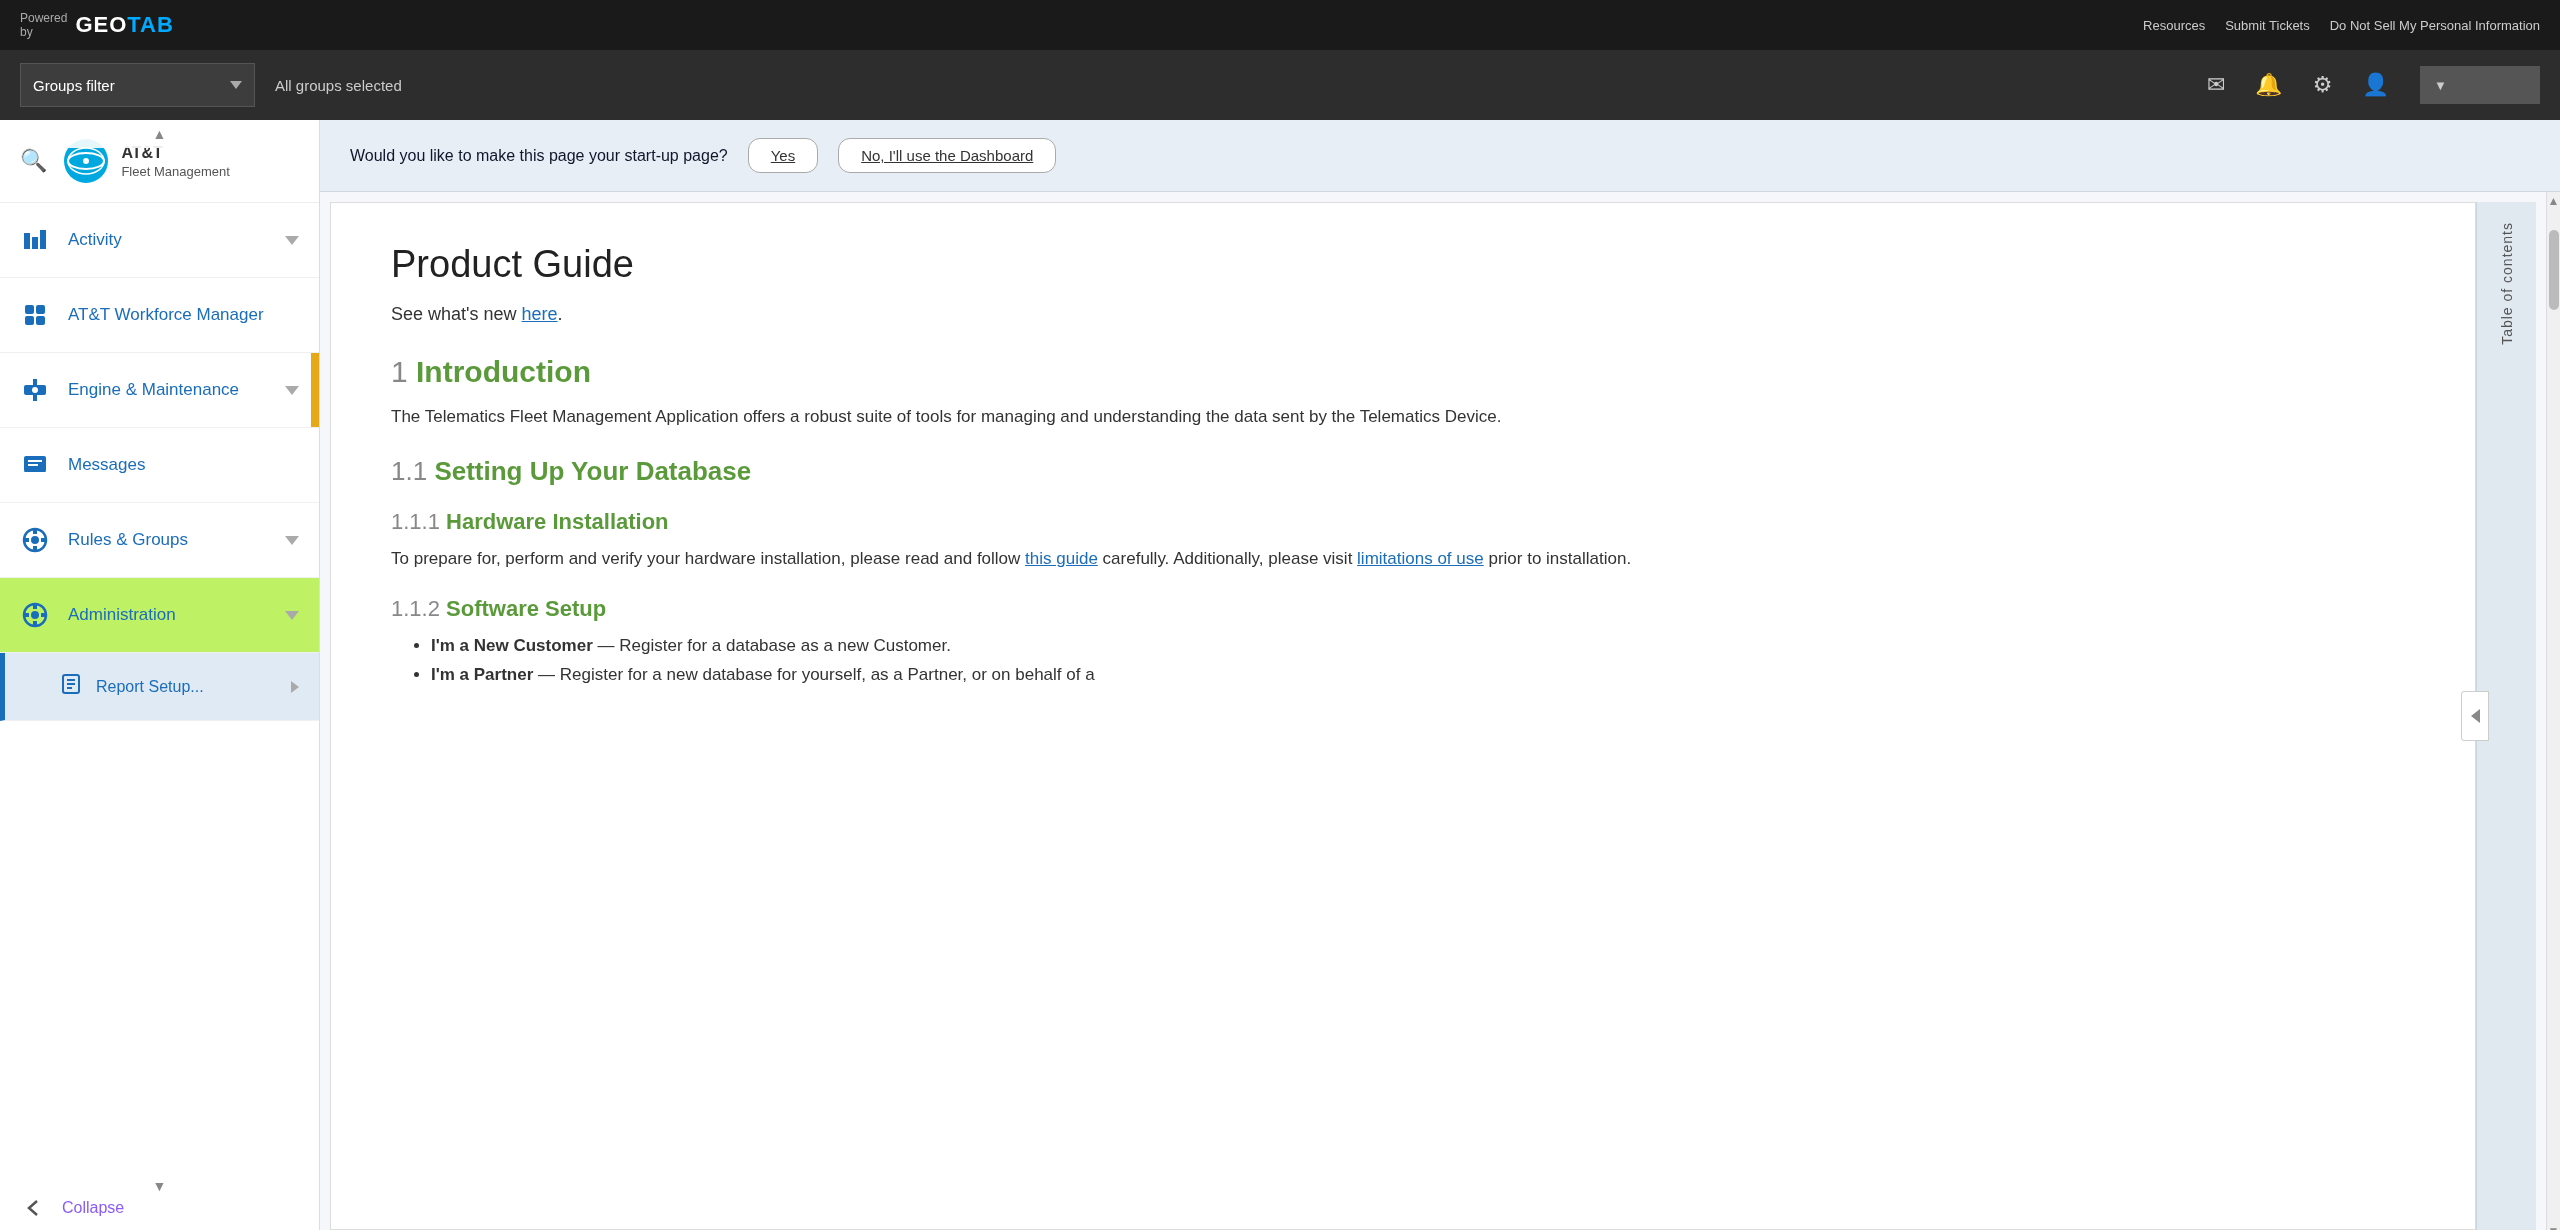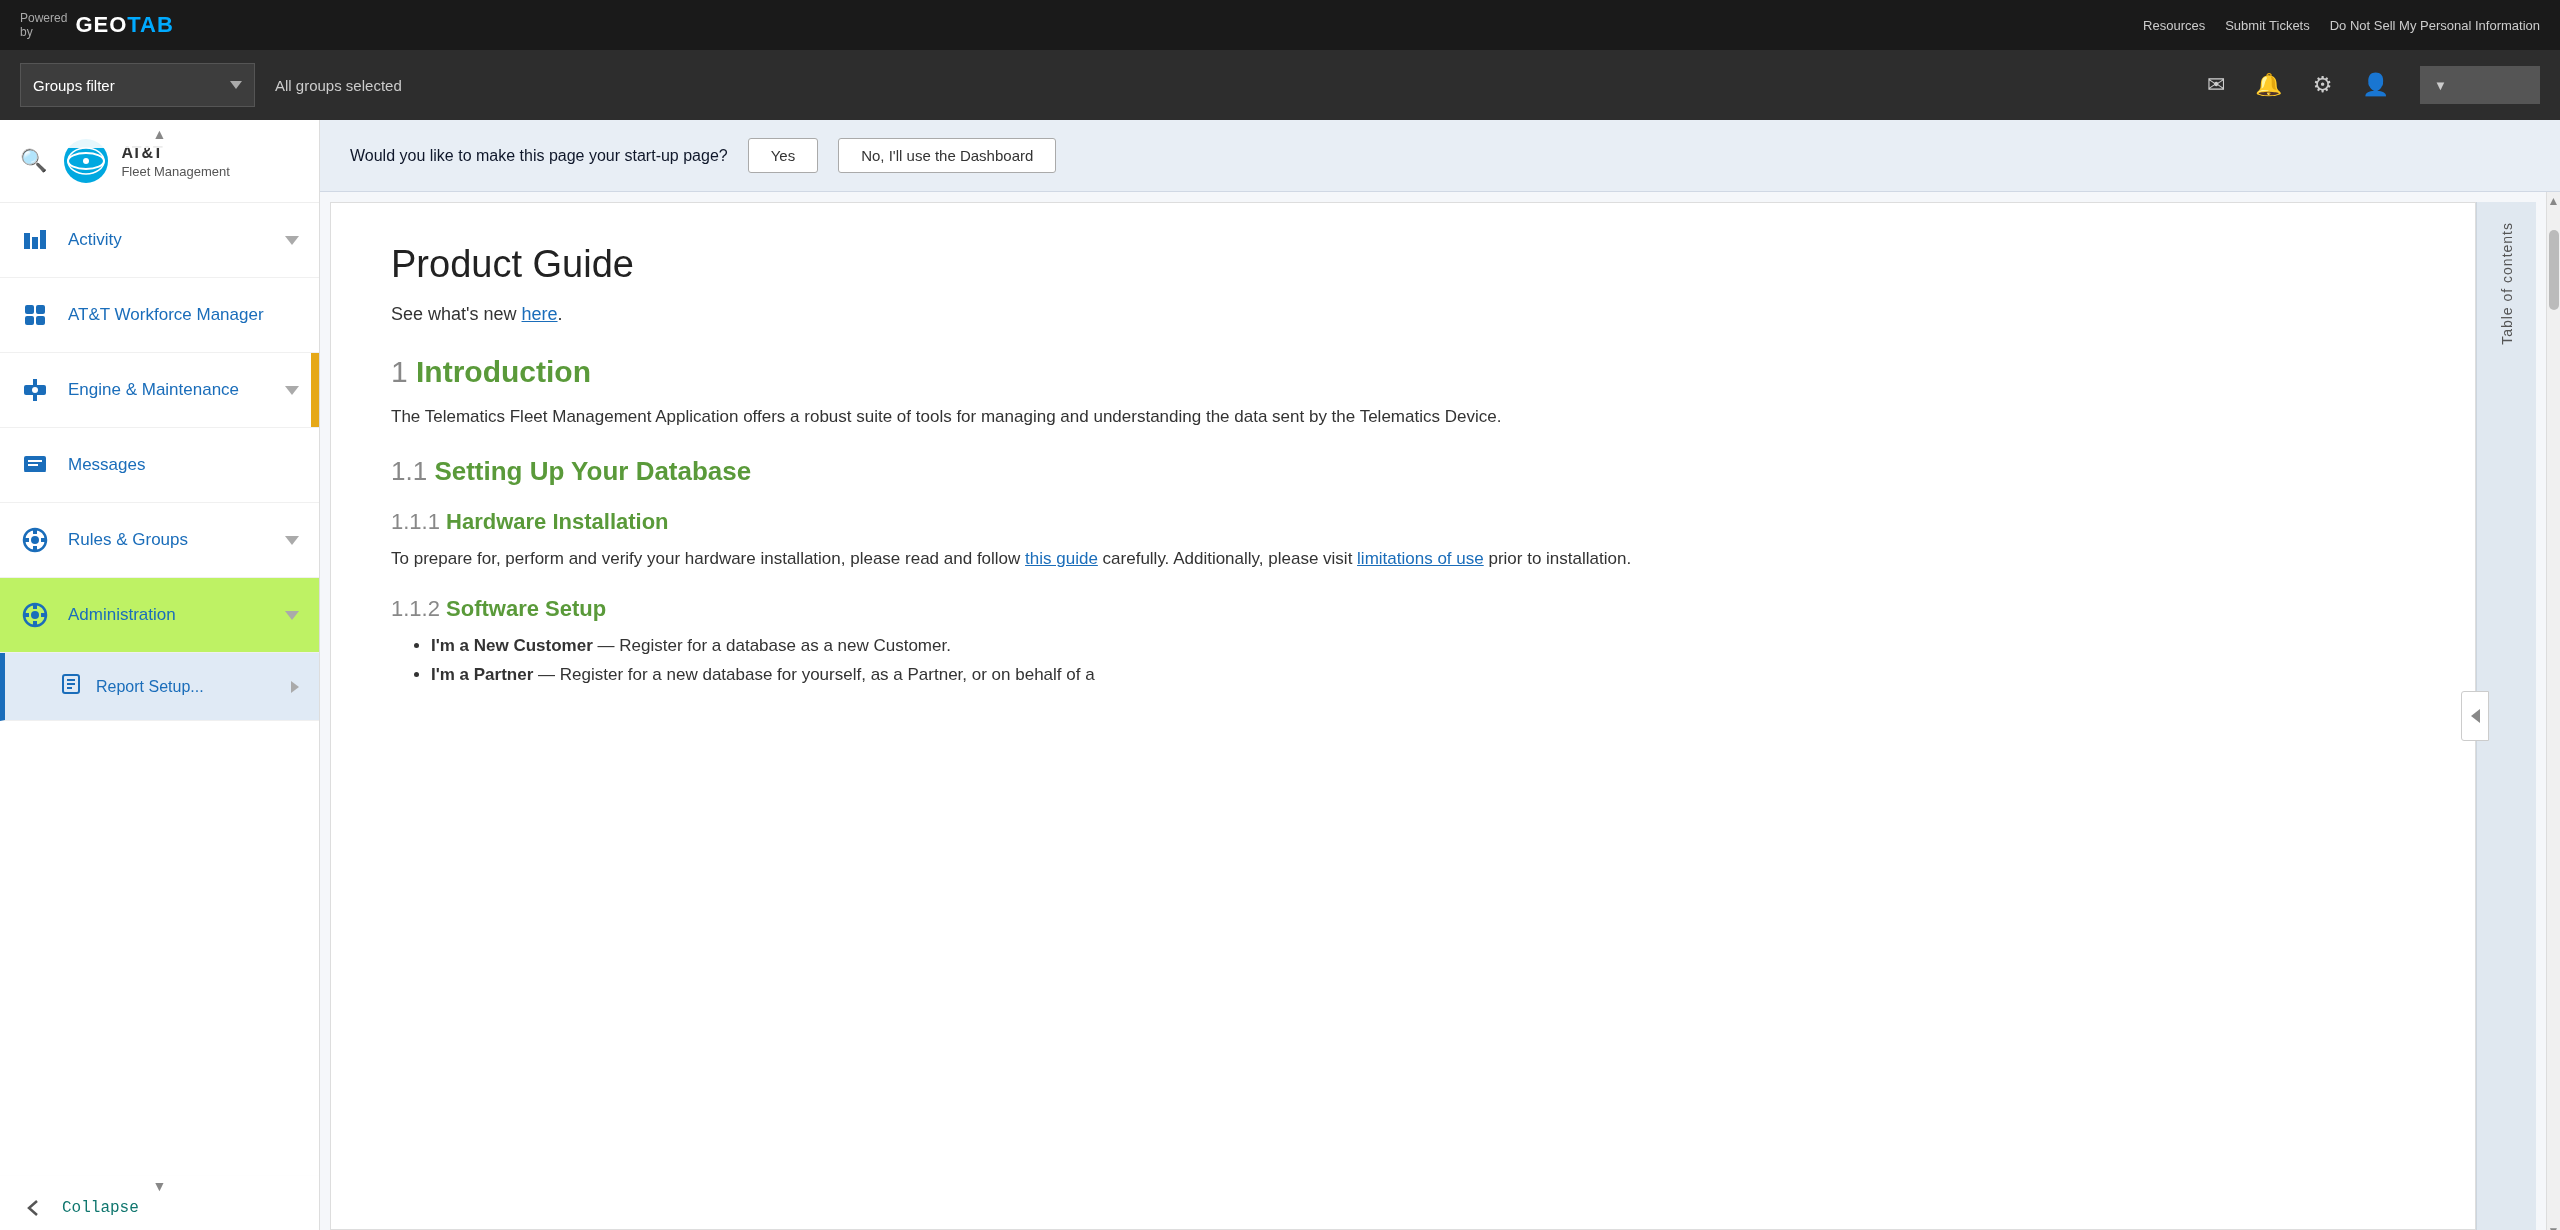"Yes" .btn-yes, .btn-no { border-radius: 3px -> 12px; text-decoration: none -> underline }
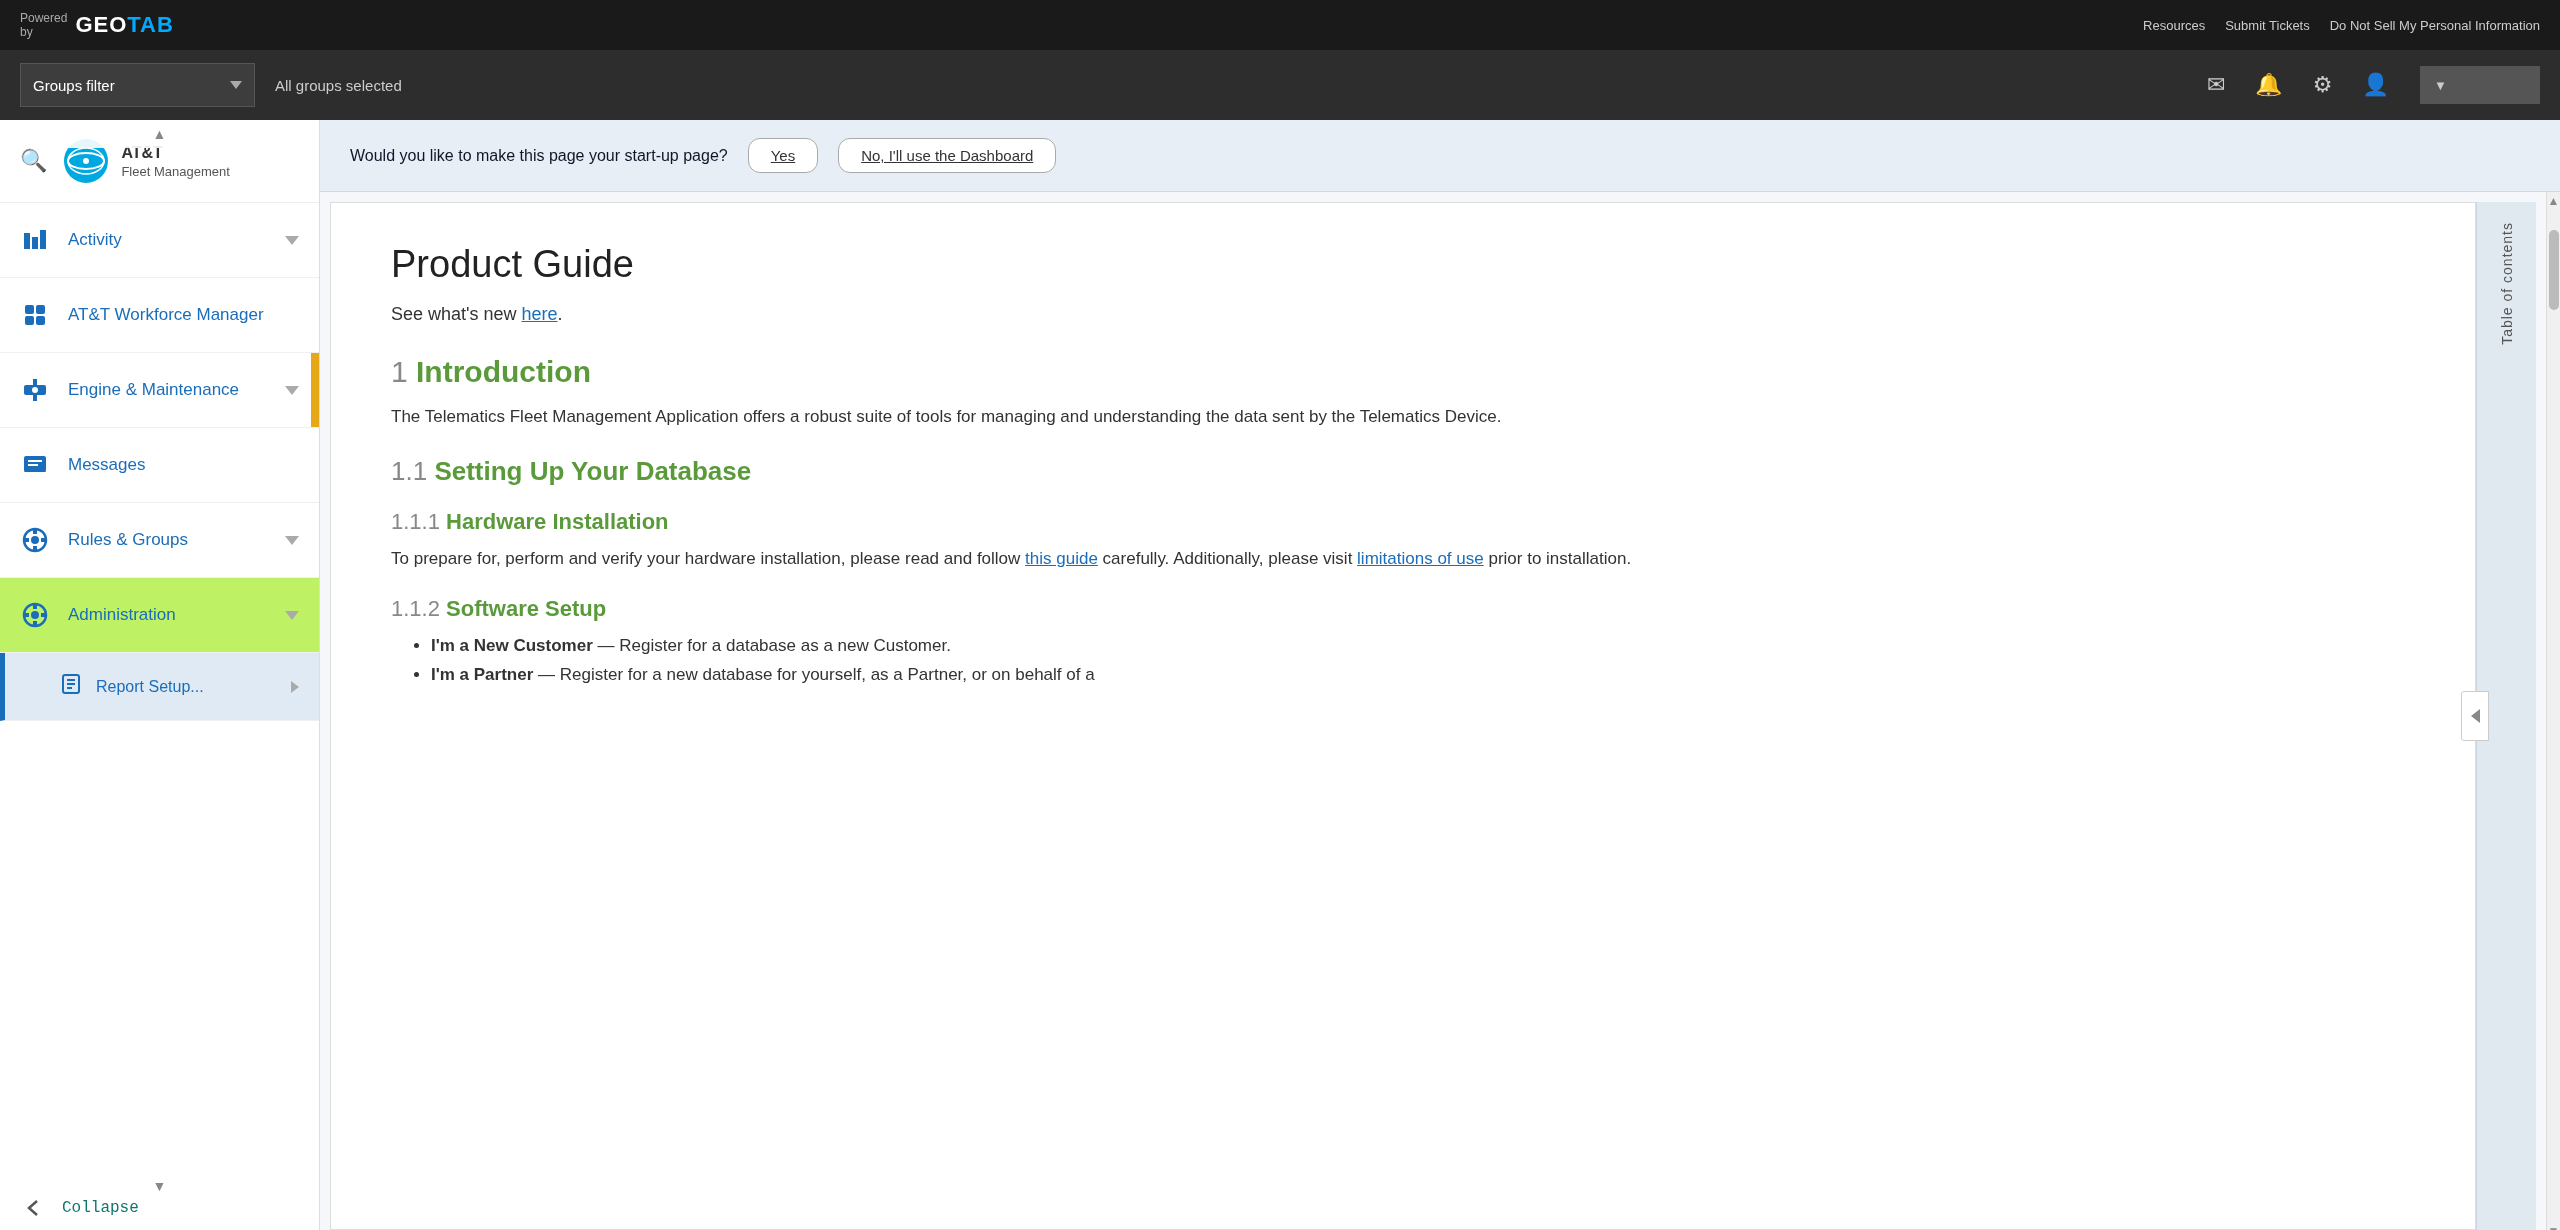"Collapse" .collapse-label { color: #0f766e -> #8b5cf6; font-family: Liberation Mono, monospace -> none }
